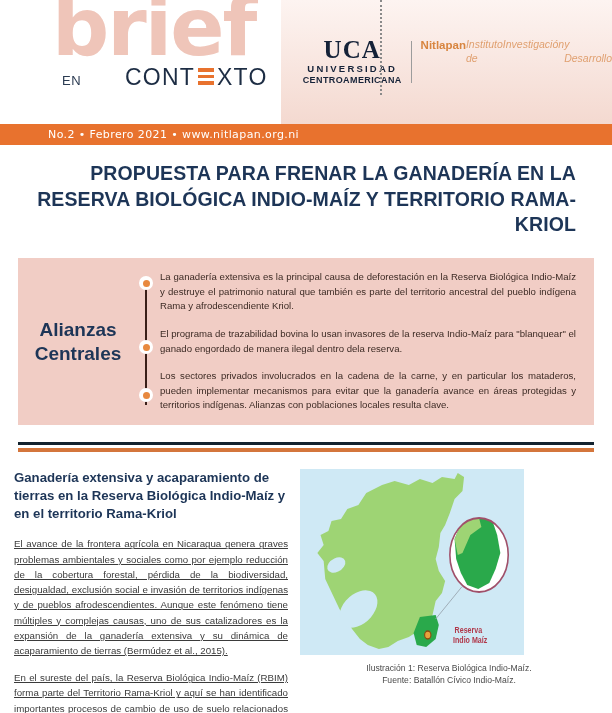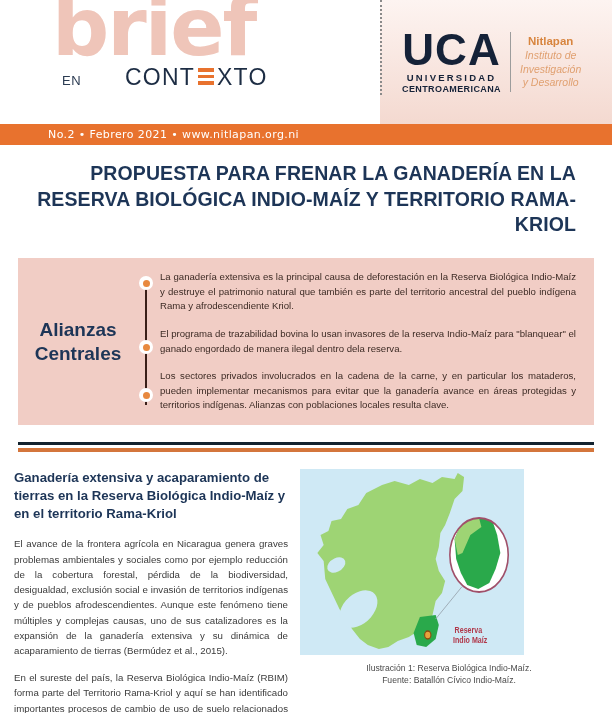"UCA" .uca-big { font-family: Liberation Sans, sans-serif -> Liberation Serif, serif; font-size: 44px -> 25px }
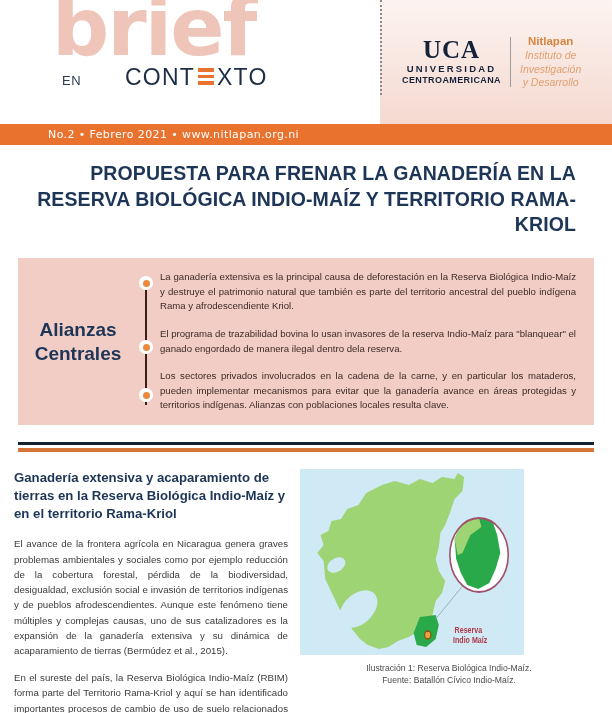"Nitlapan" .uca-right { flex-direction: column -> row; text-align: center -> none }
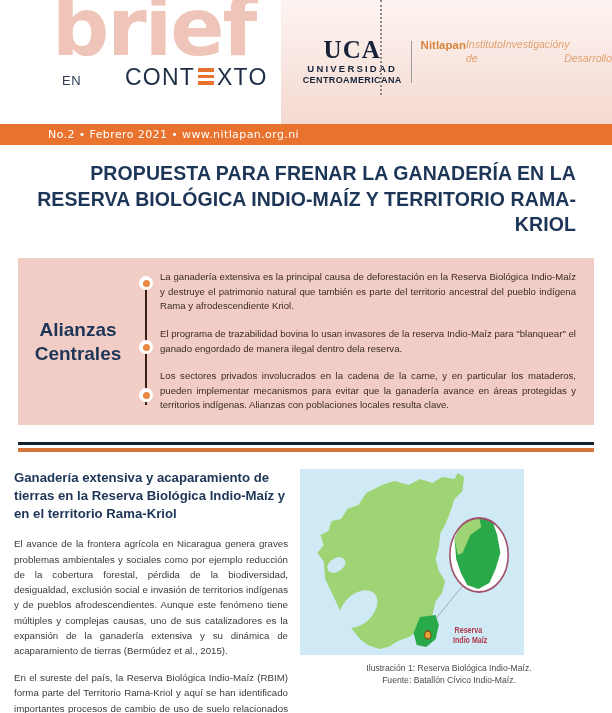"El avance de la frontera" .body-p { text-decoration: none -> underline }
